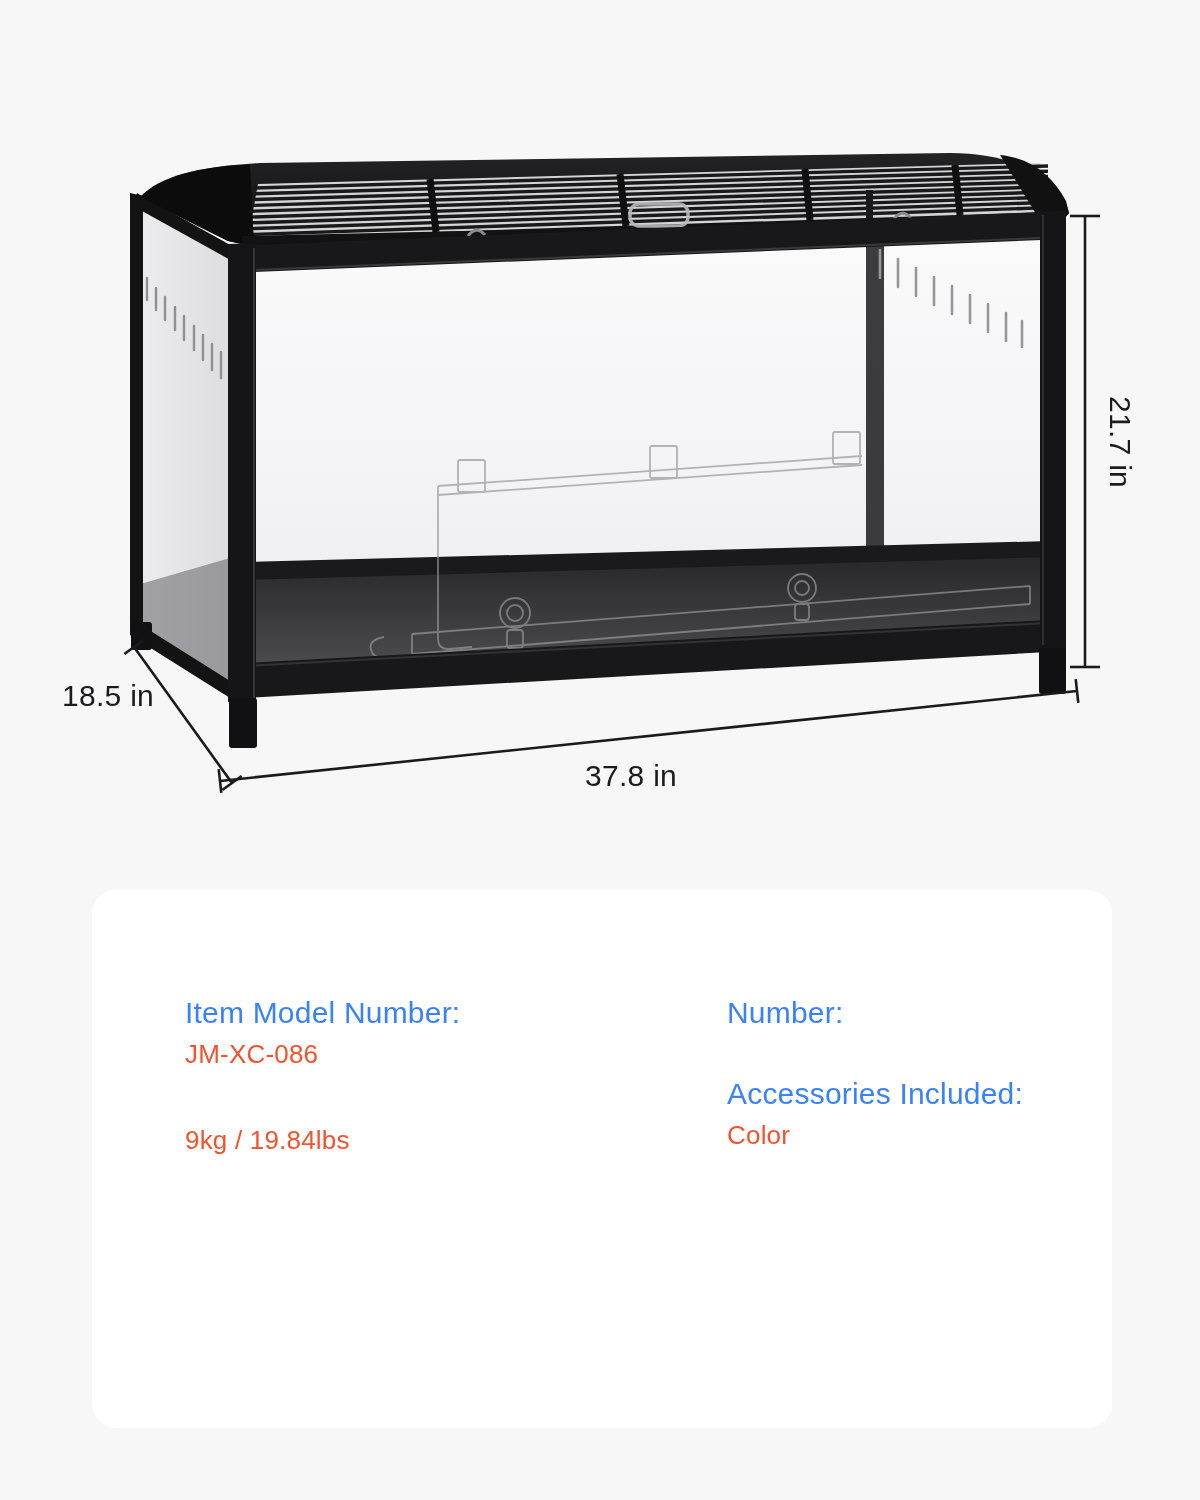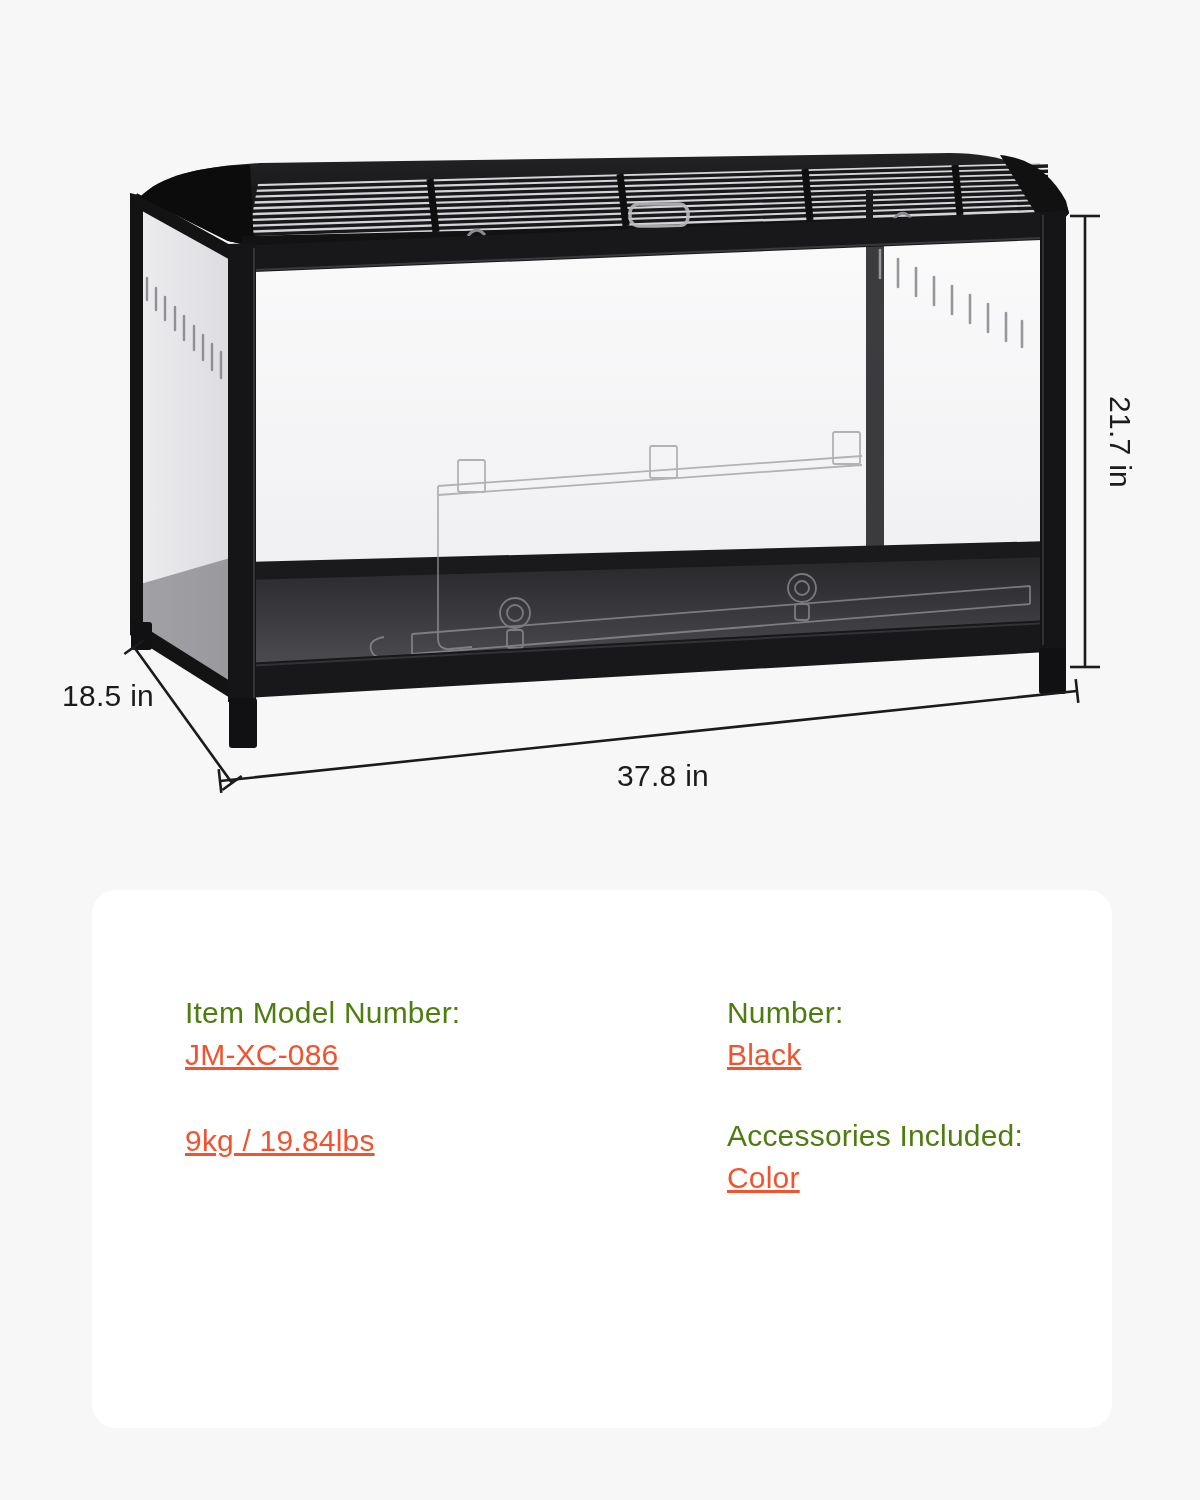"37.8 in" #dim-width { left: 553px -> 521px }
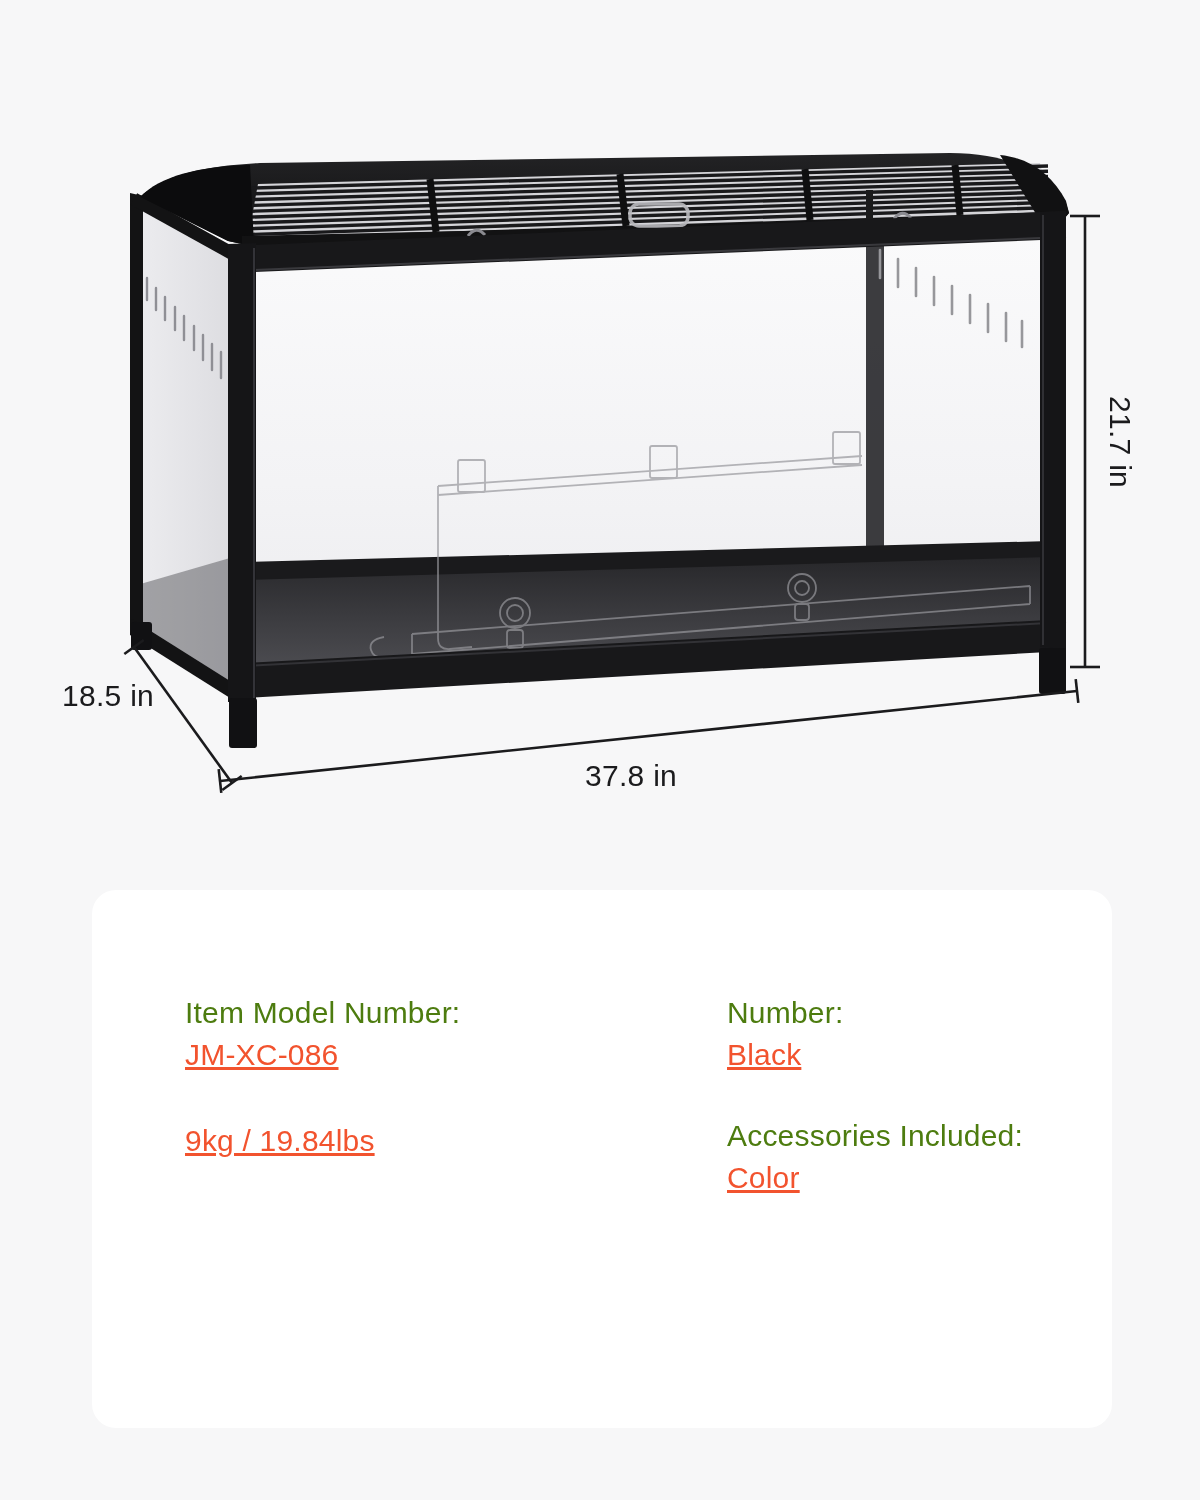"Item Model Number:" .spec-label { color: #4d7c0f -> #3b82f6 }
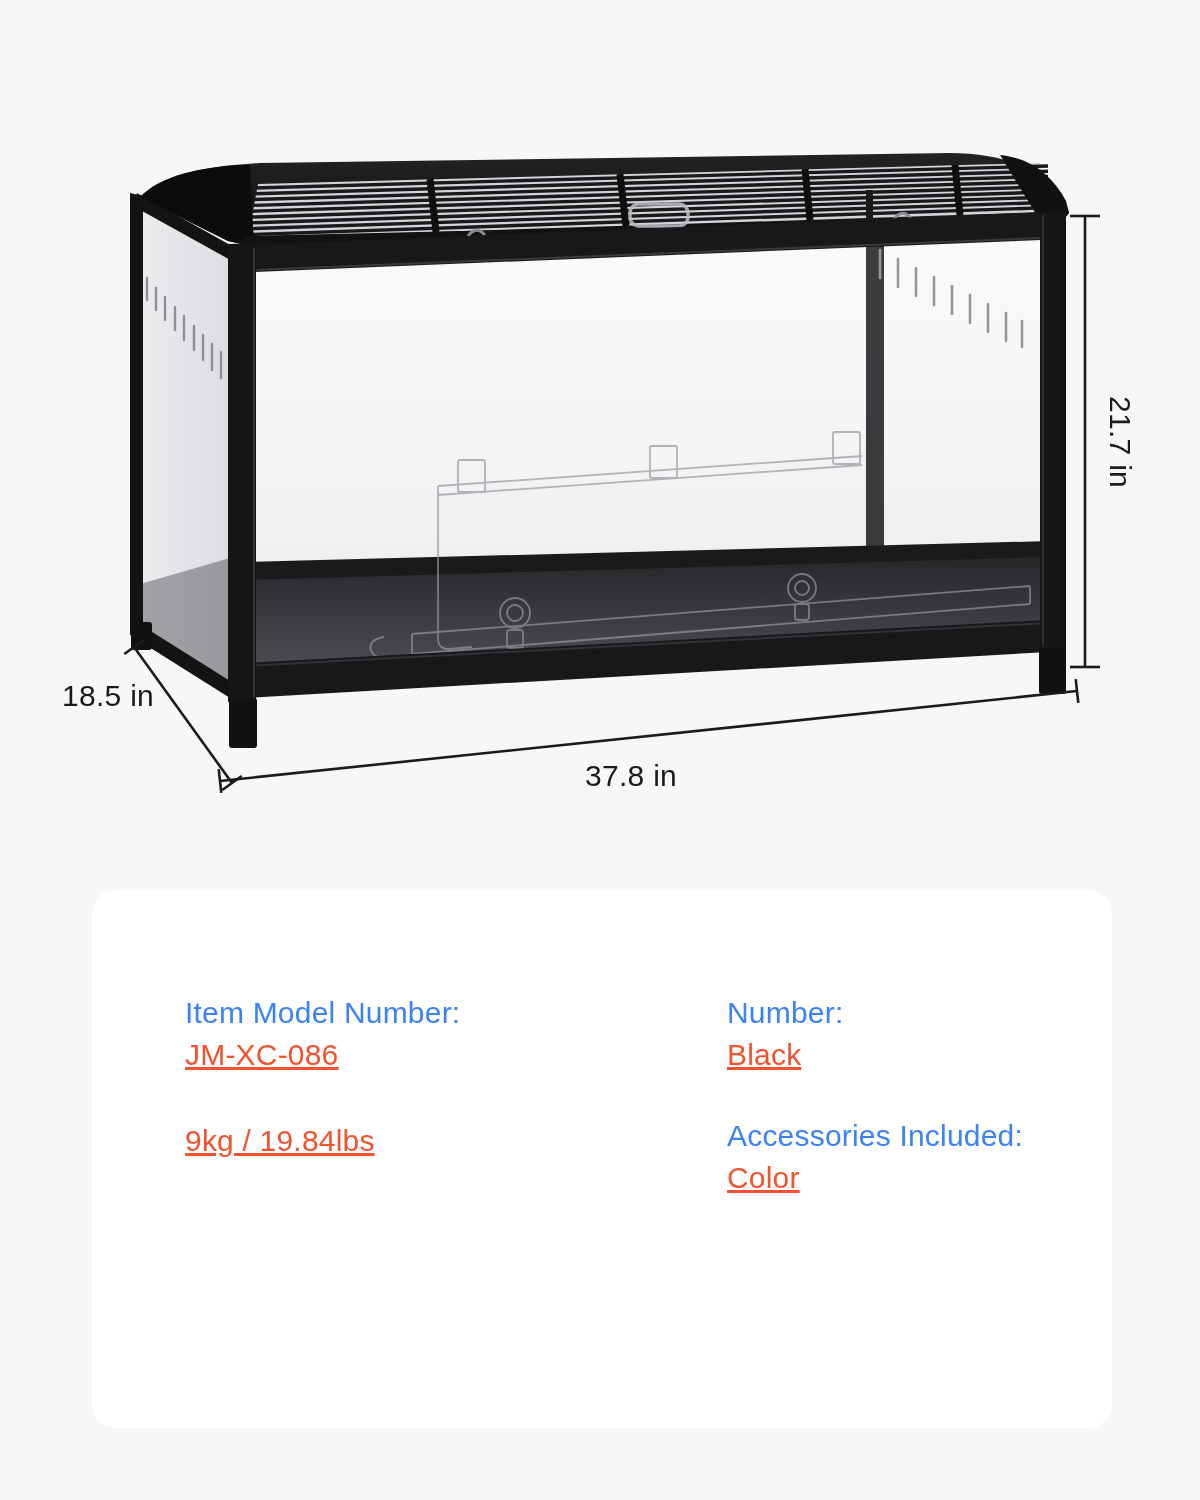"JM-XC-086" .spec-value { font-size: 30px -> 26px; text-decoration: underline -> none }
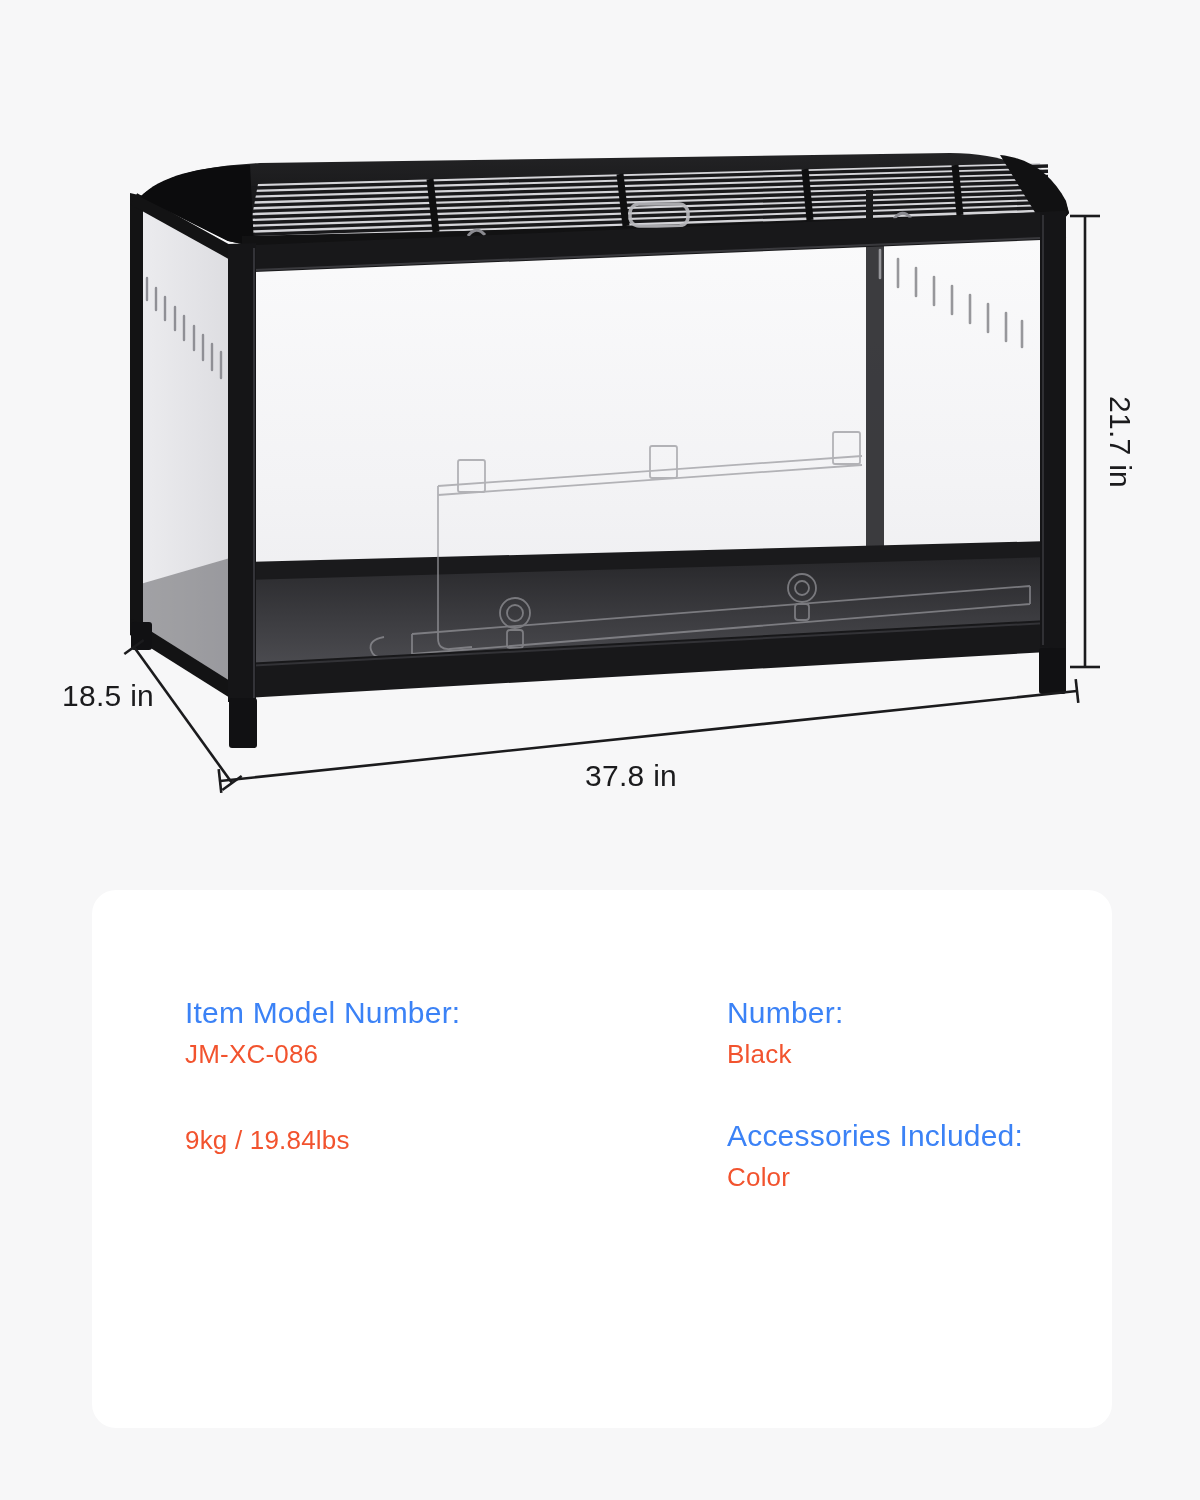"Black" div.spec-value { html: <div>Black</div> -> none }
